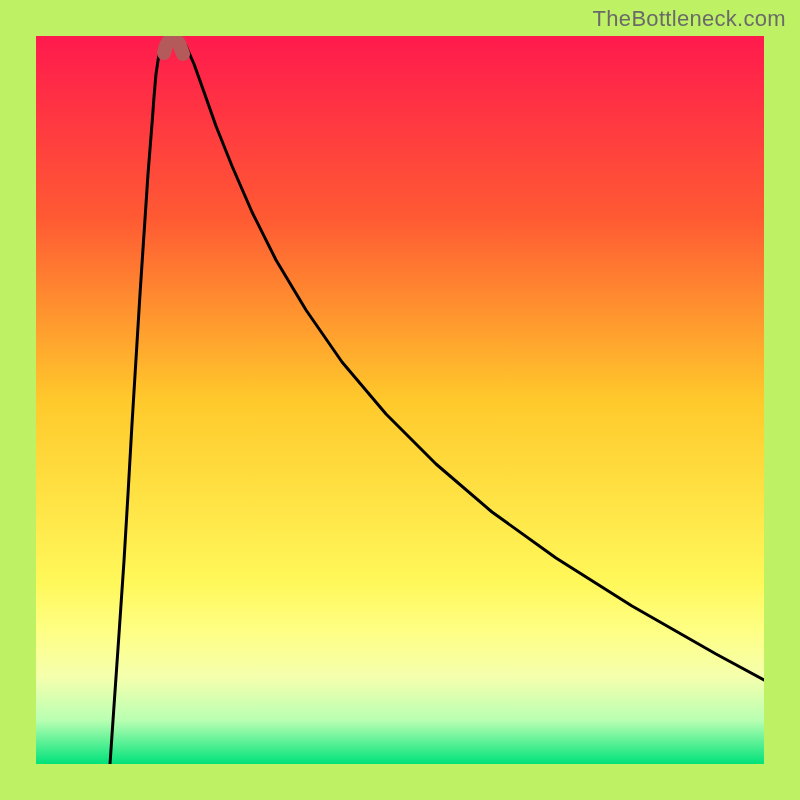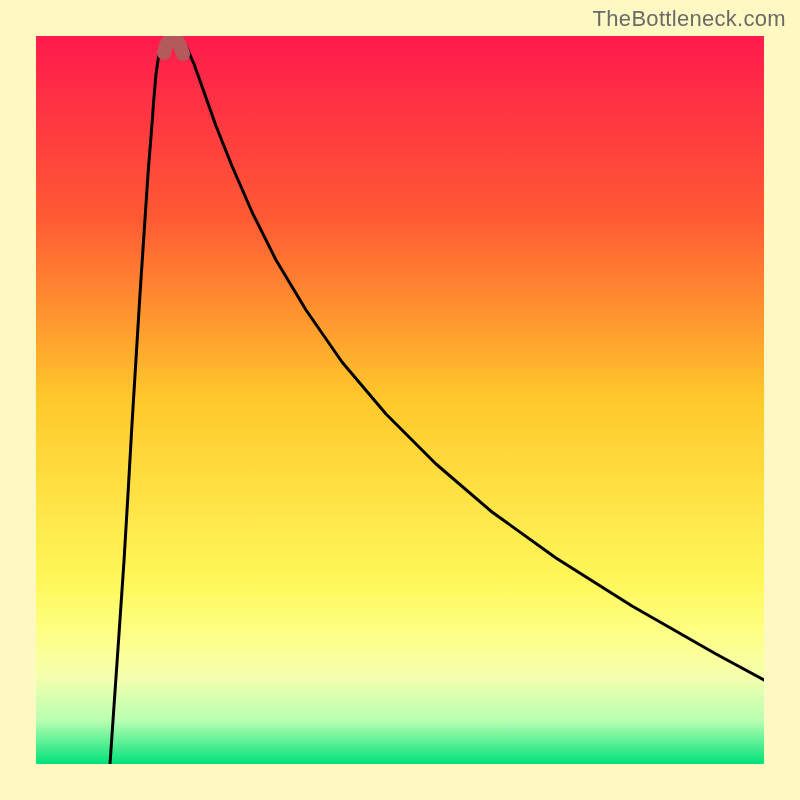"TheBottleneck.com" .wrap { background: #fef9c3 -> #bef264 }
